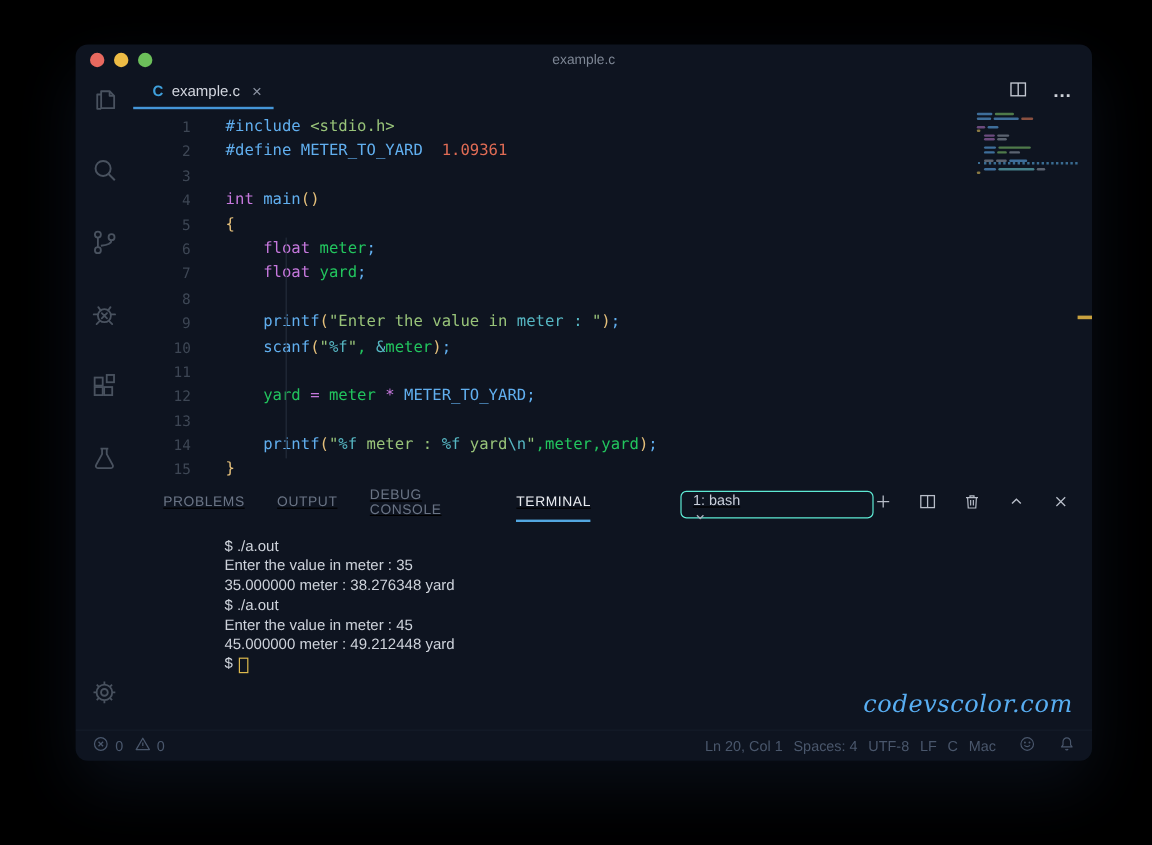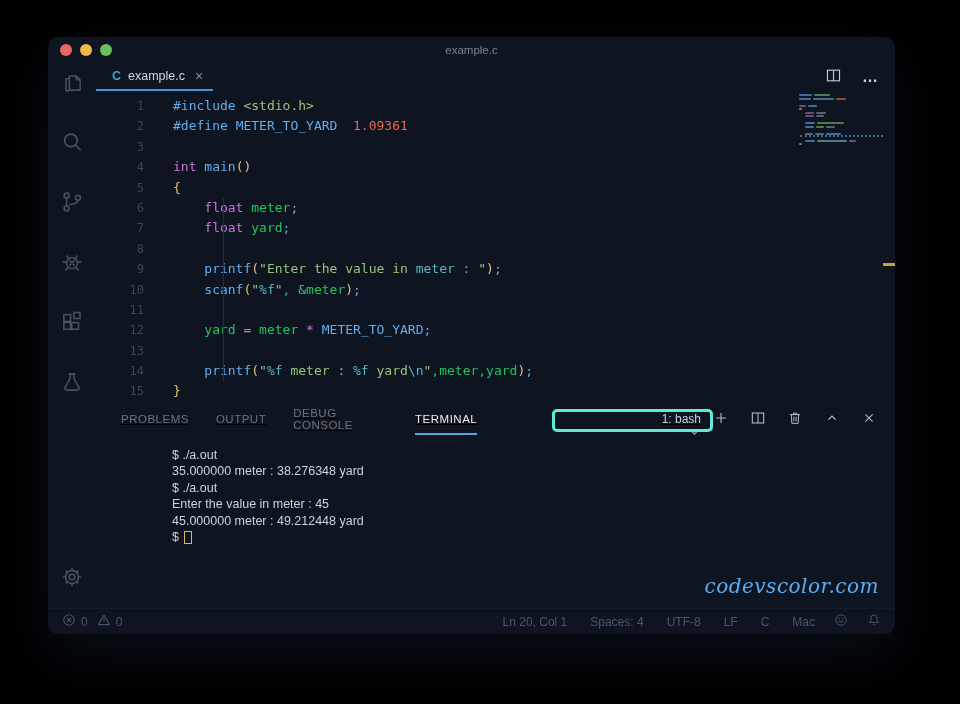"example.c" .window { left: 48px -> 63px }
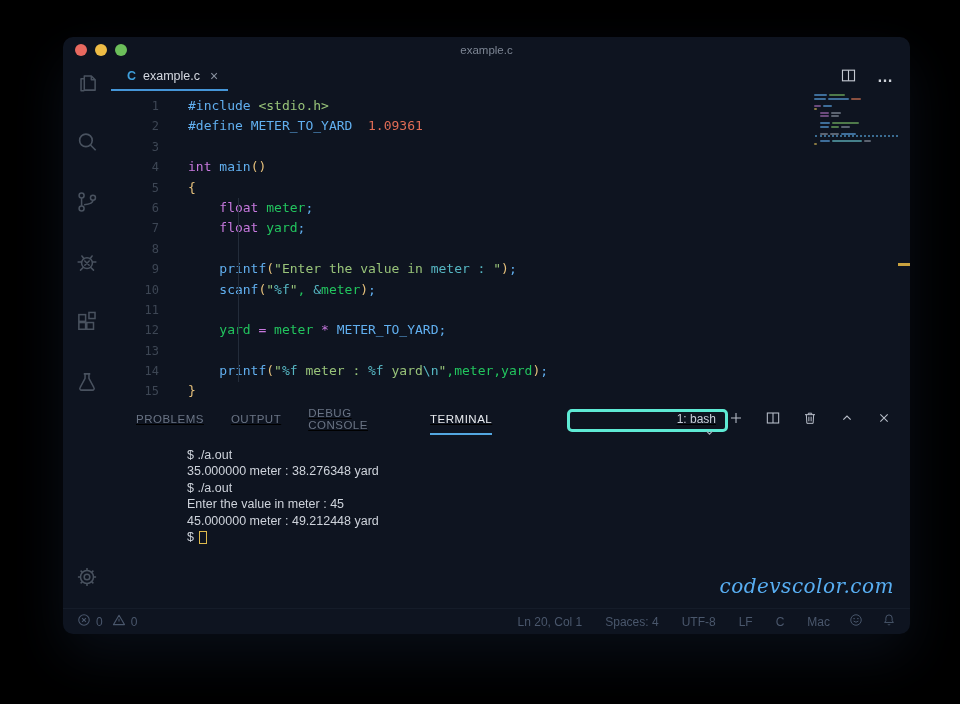"1: bash" .bash-select { align-items: flex-end -> flex-start; border: 3px solid #5eead4 -> 1px solid #5eead4 }
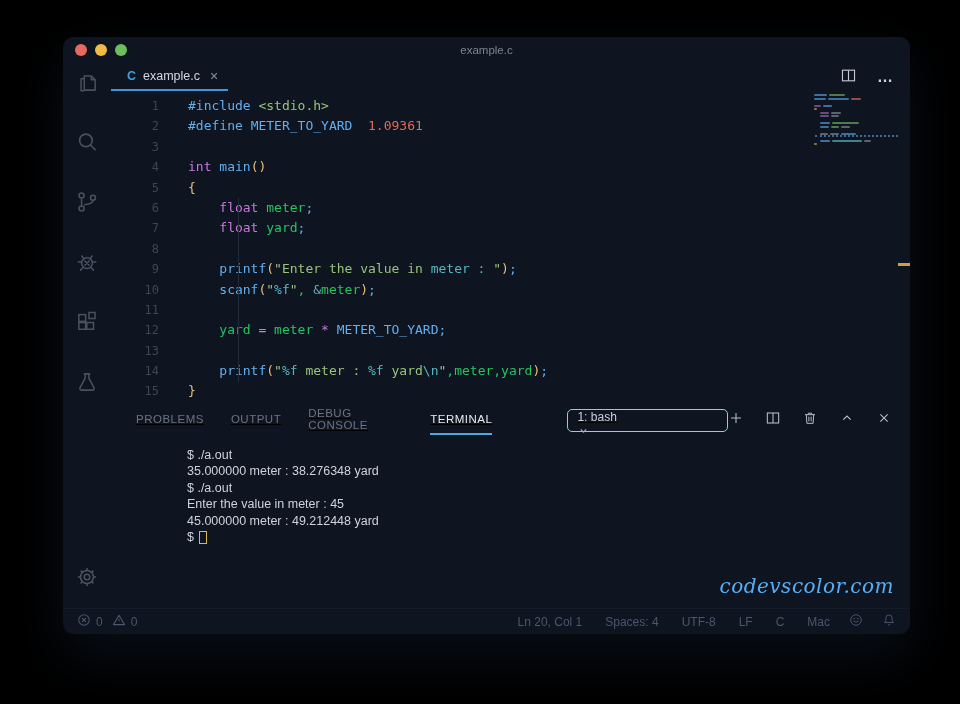"Enter the value in meter : 35" div { html: none -> <div>Enter the value in meter : 35</div> }
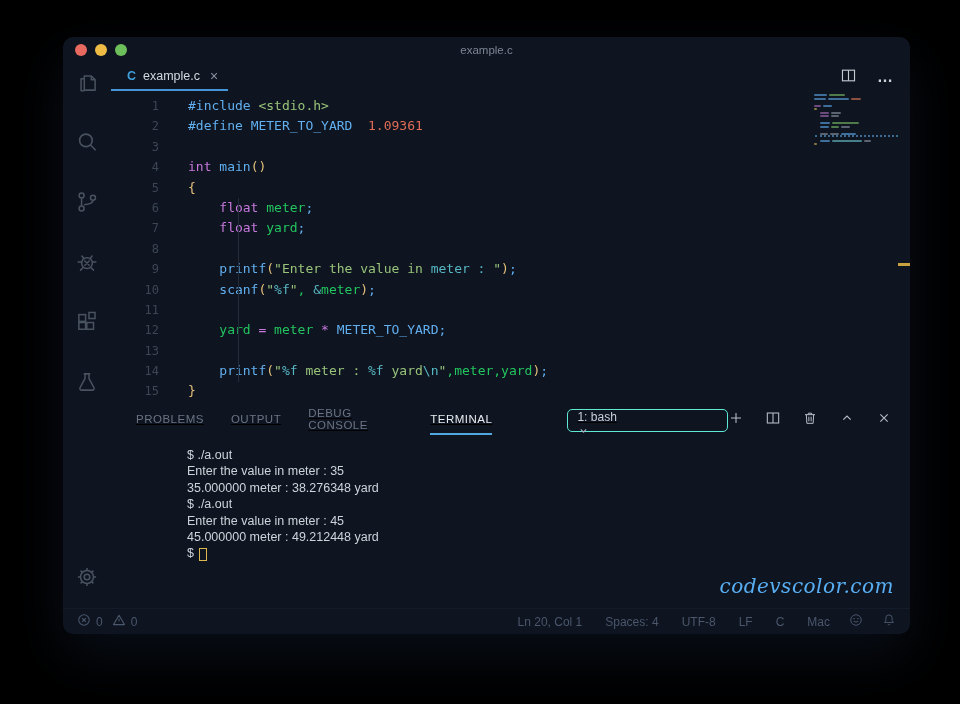"Ln 20, Col 1" span { gap: 23px -> 9px }
